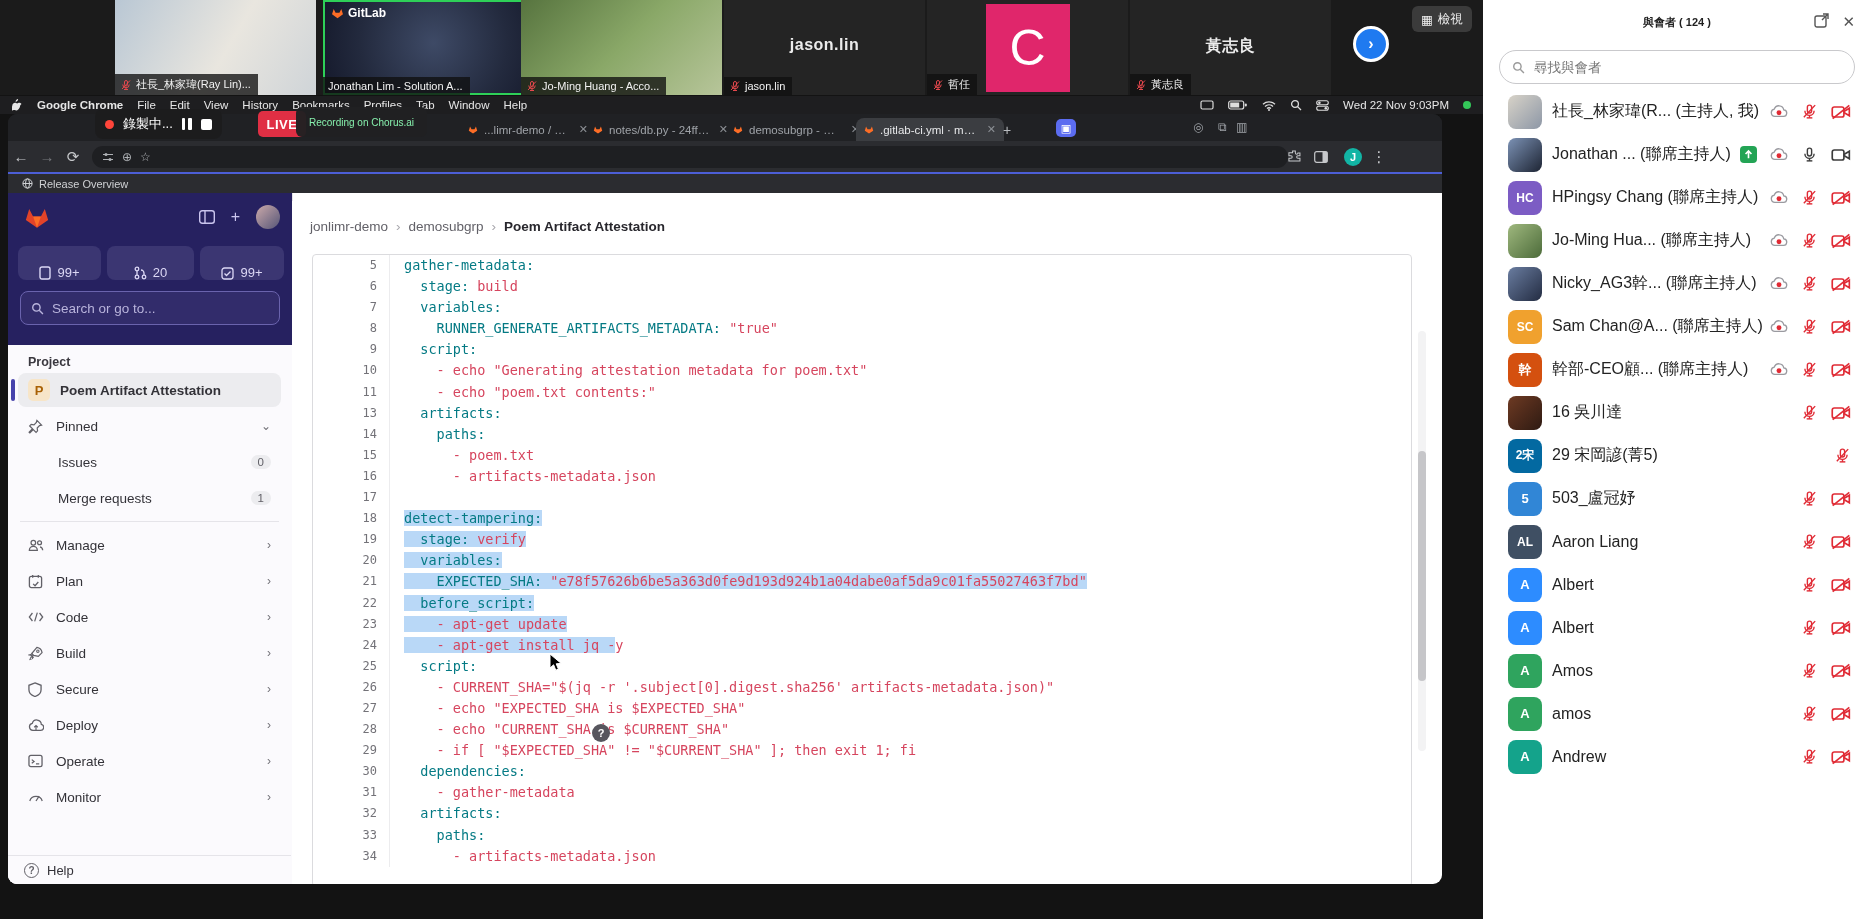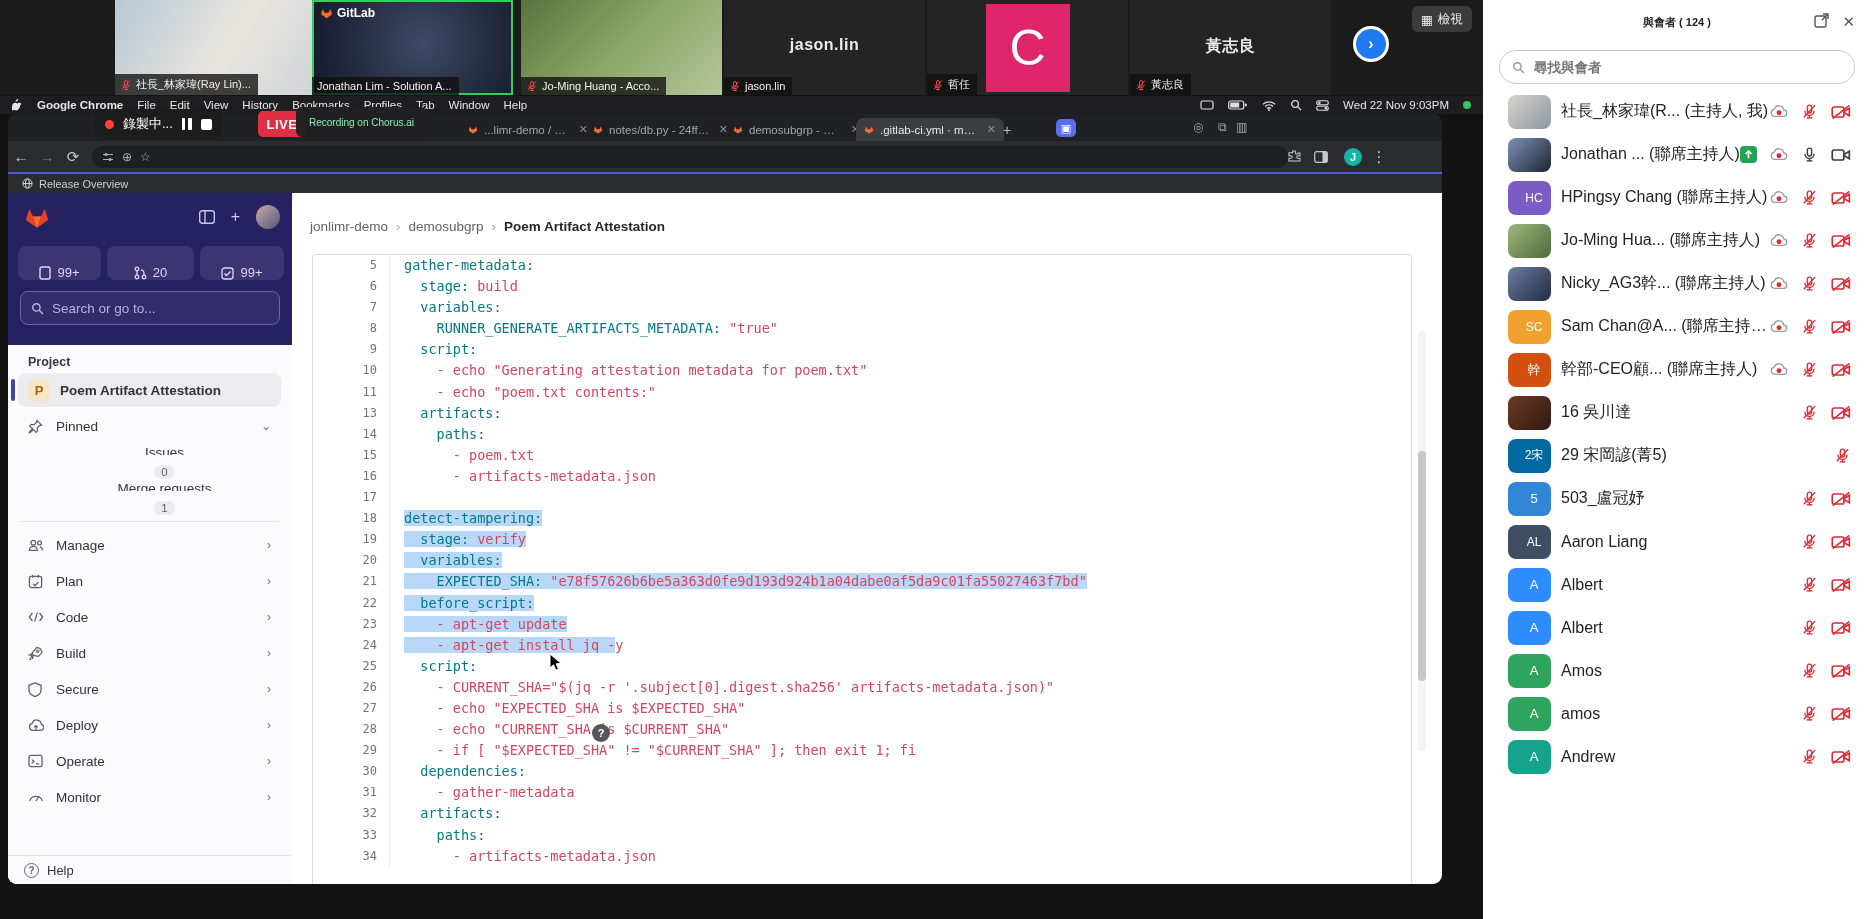"GitLab" div.tile { left: 312px -> 323px }
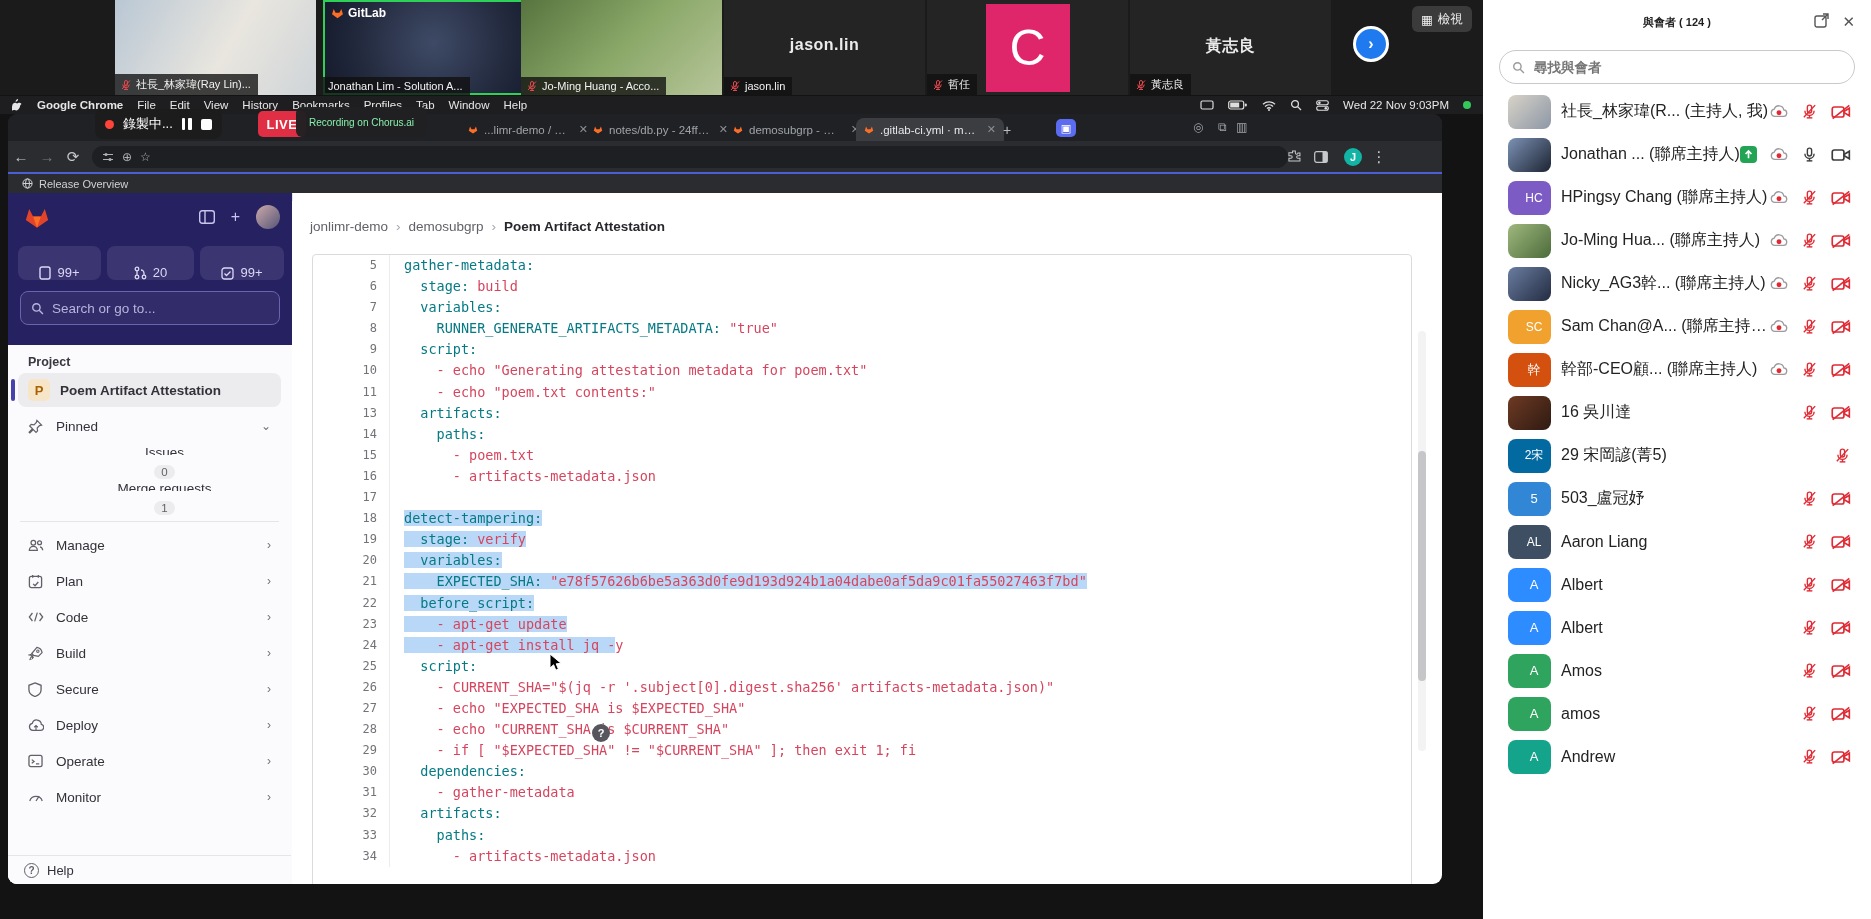"尋找與會者" #psearch input { font-weight: bold -> none }
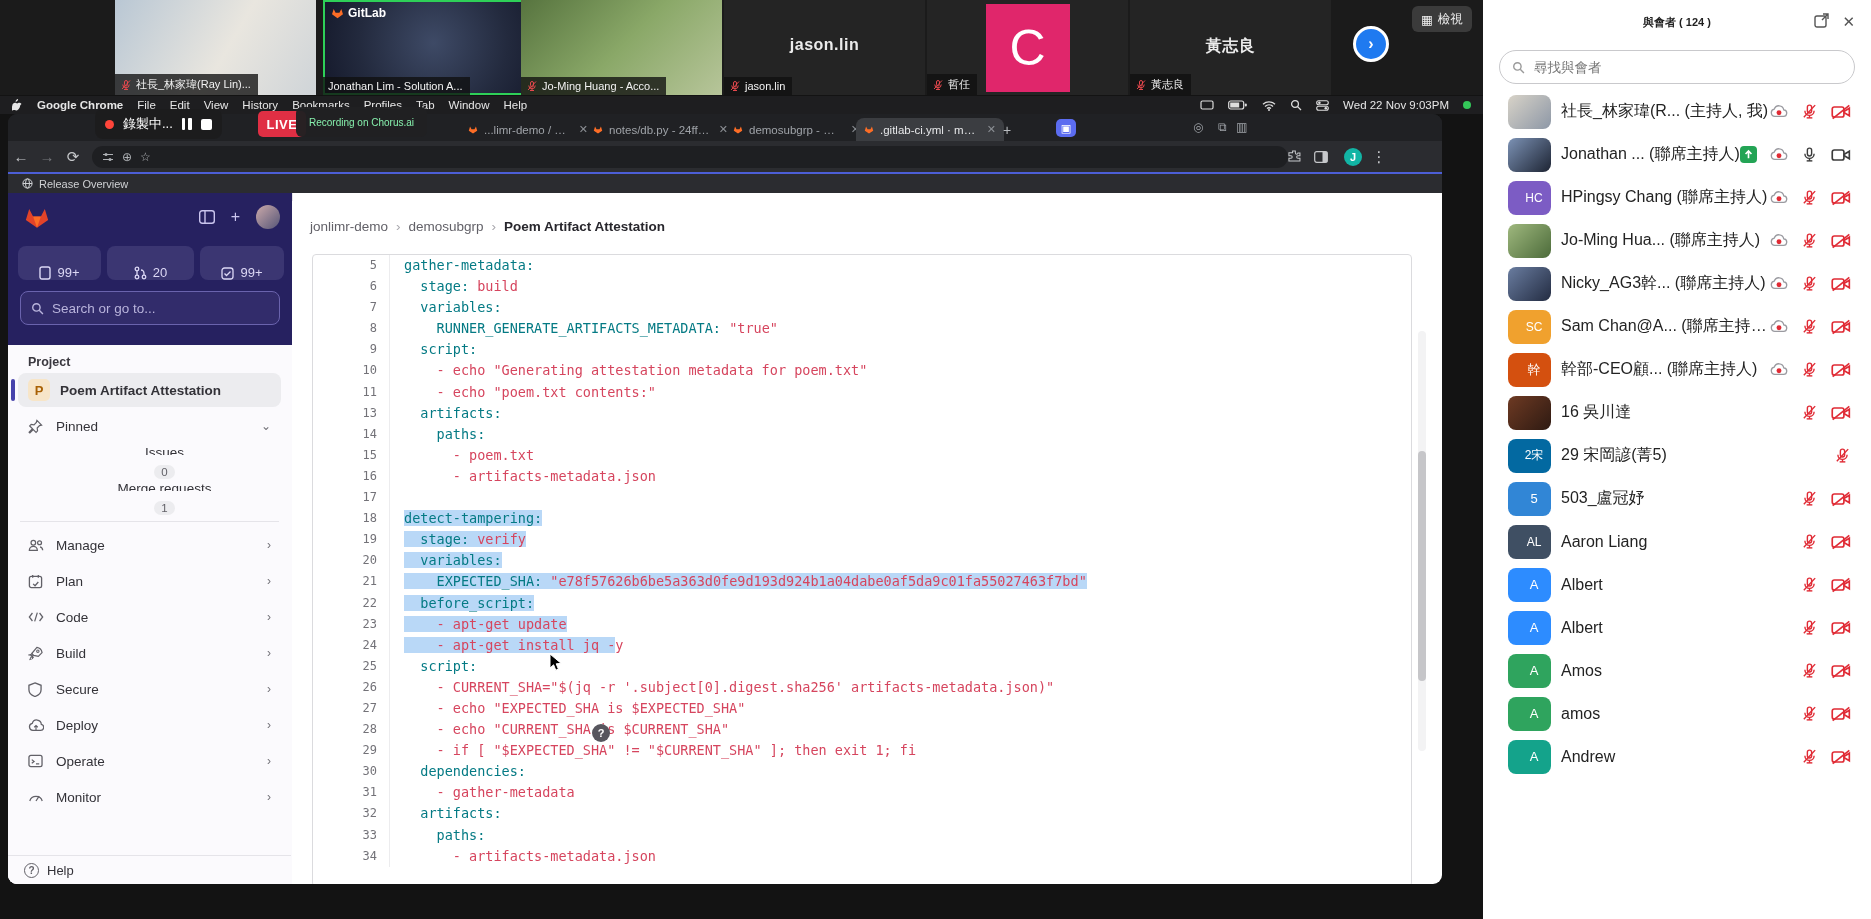"HC" .pav { font-weight: 400 -> 700; padding-left: 9px -> none }
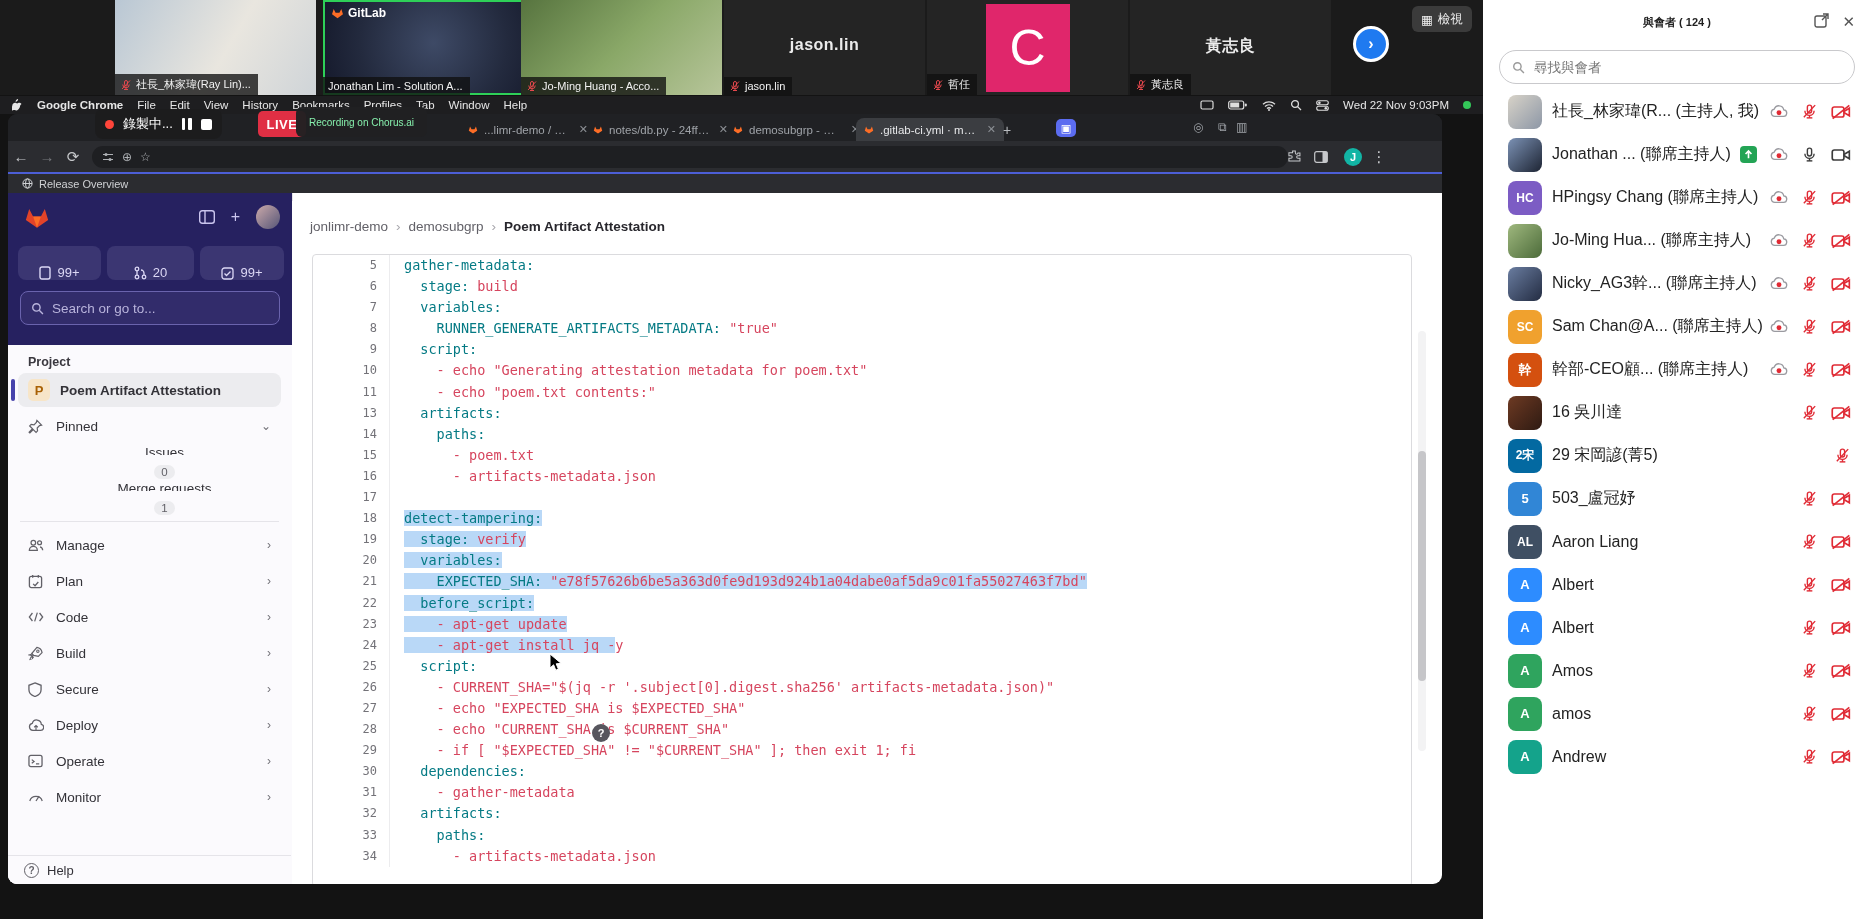"Issues" .srow.sub { flex-direction: column -> none }
